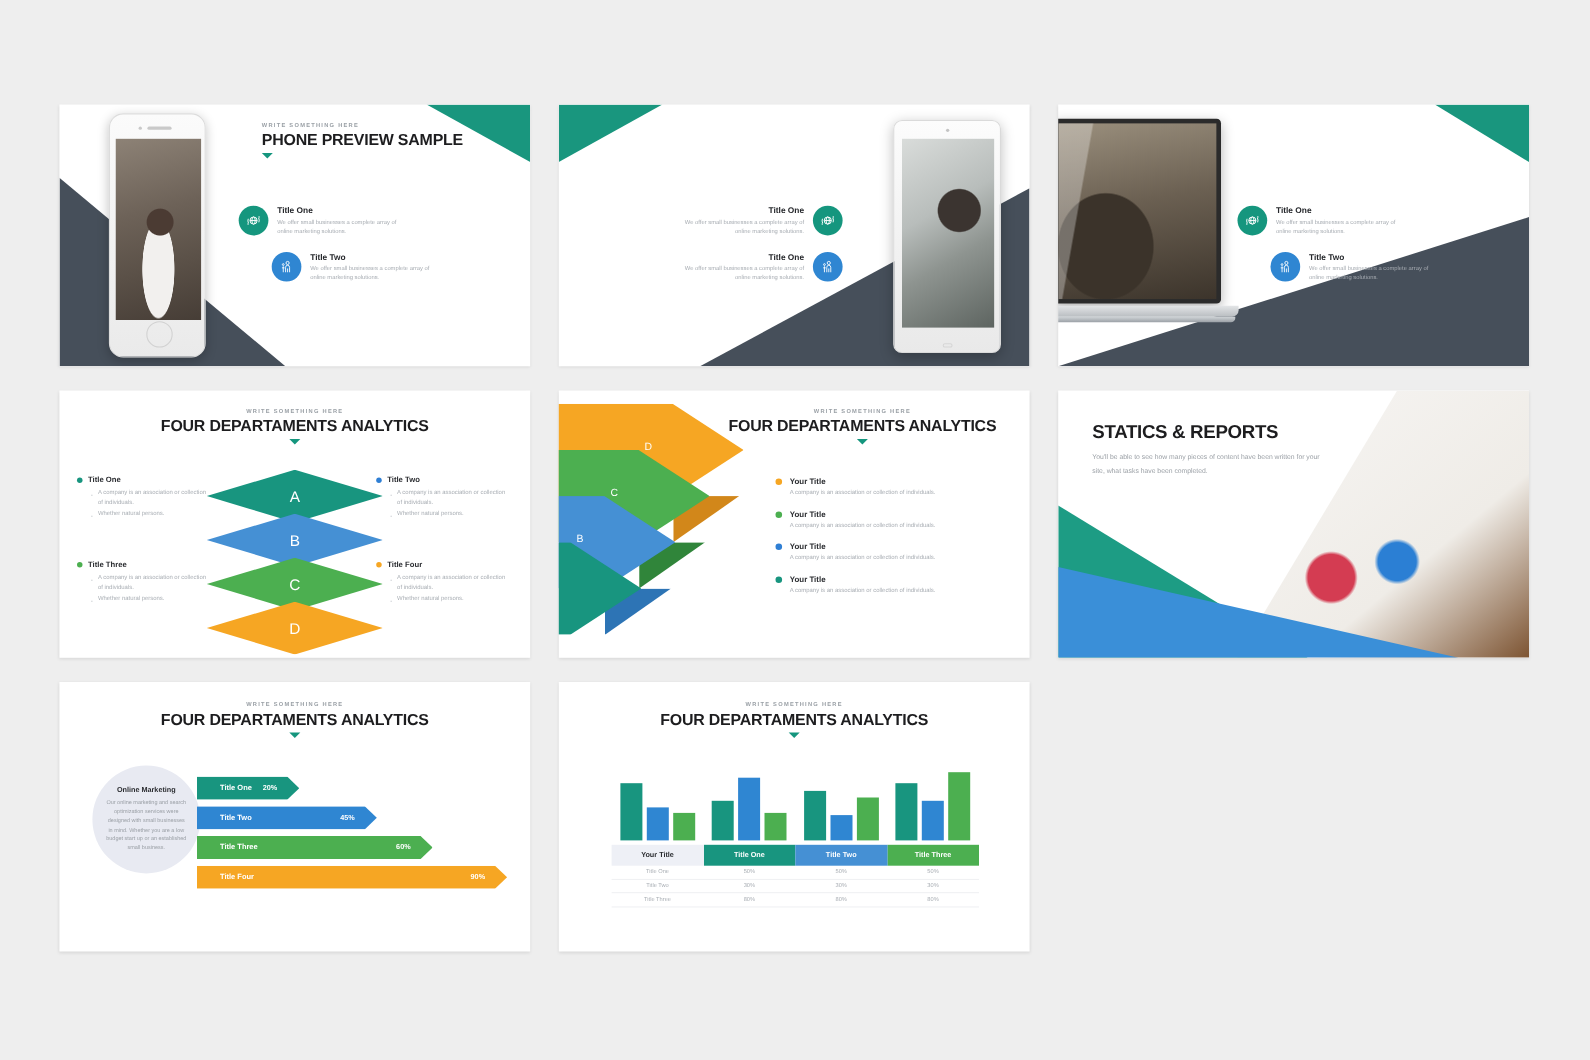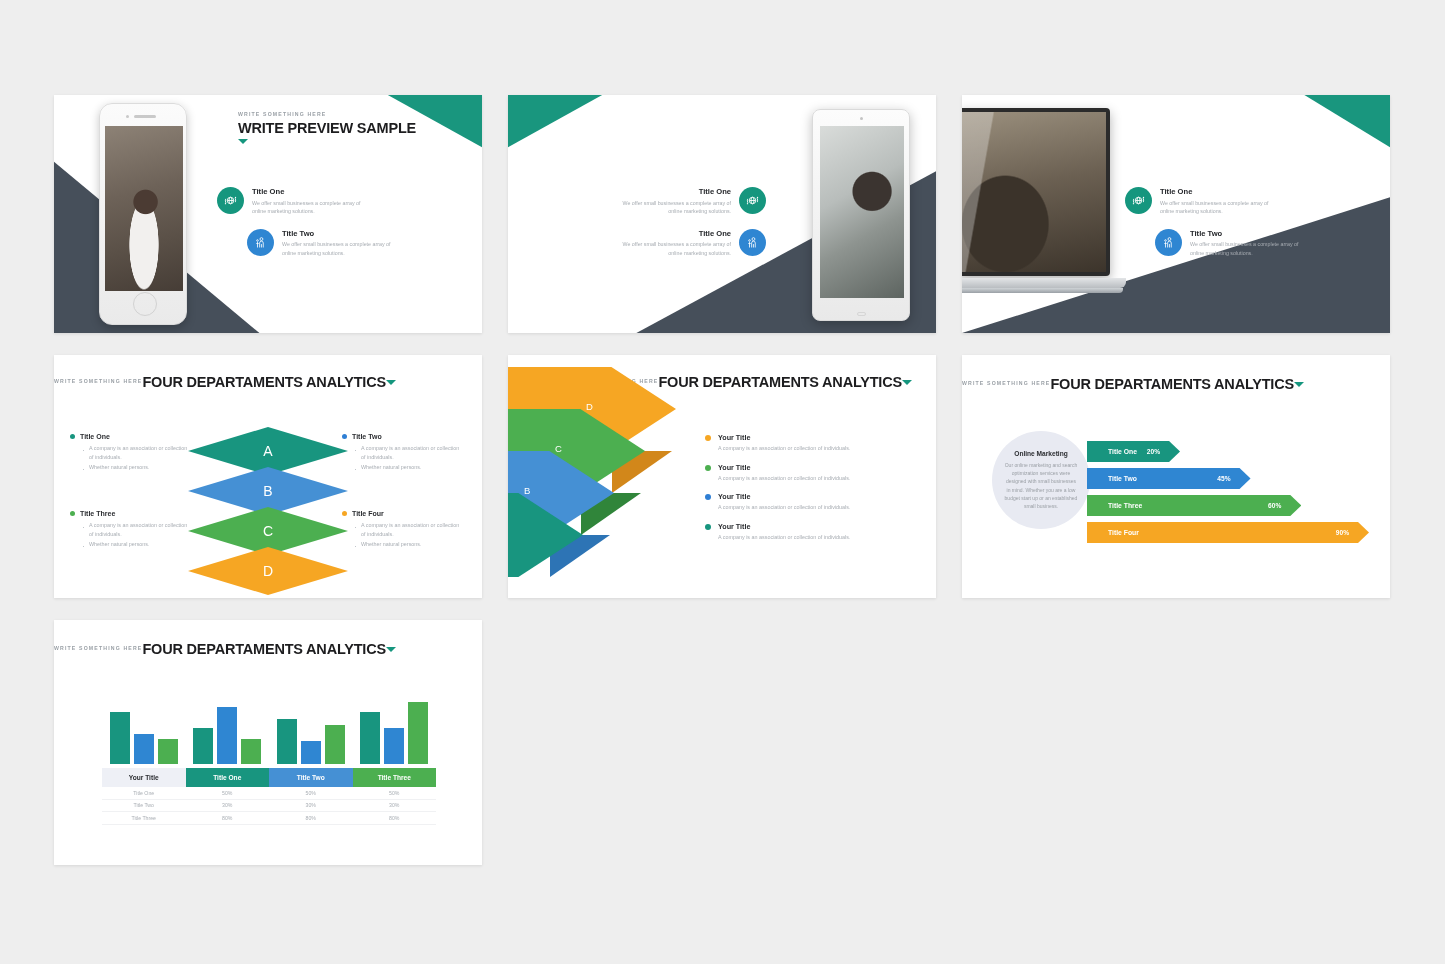"WRITE PREVIEW SAMPLE" div.headline { text: WRITE -> PHONE }
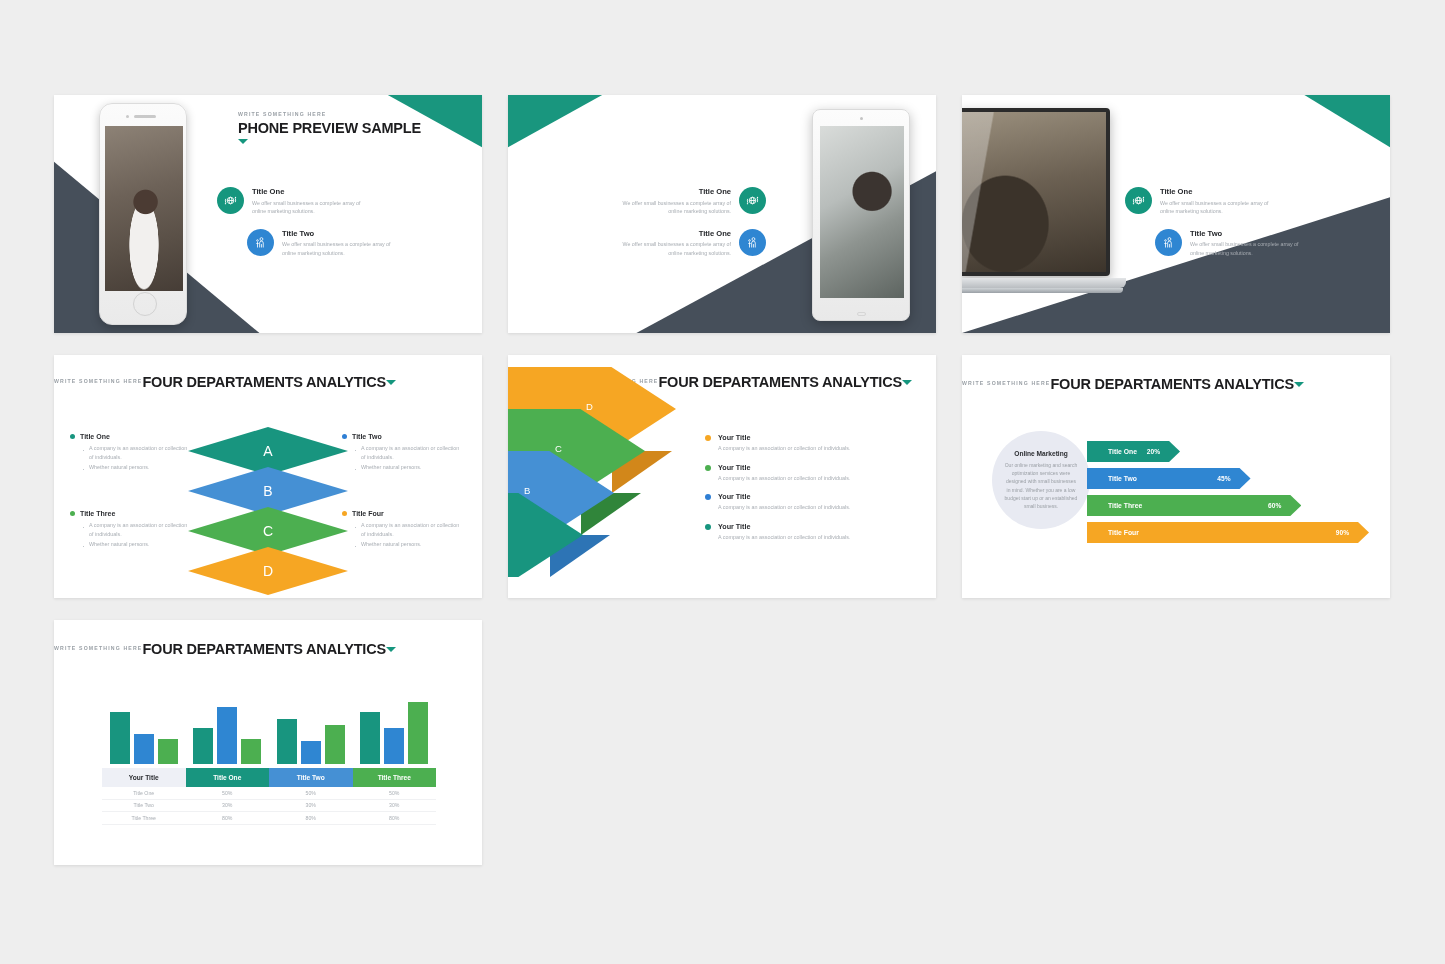"FOUR DEPARTAMENTS ANALYTICS" .center-head { flex-direction: none -> column }
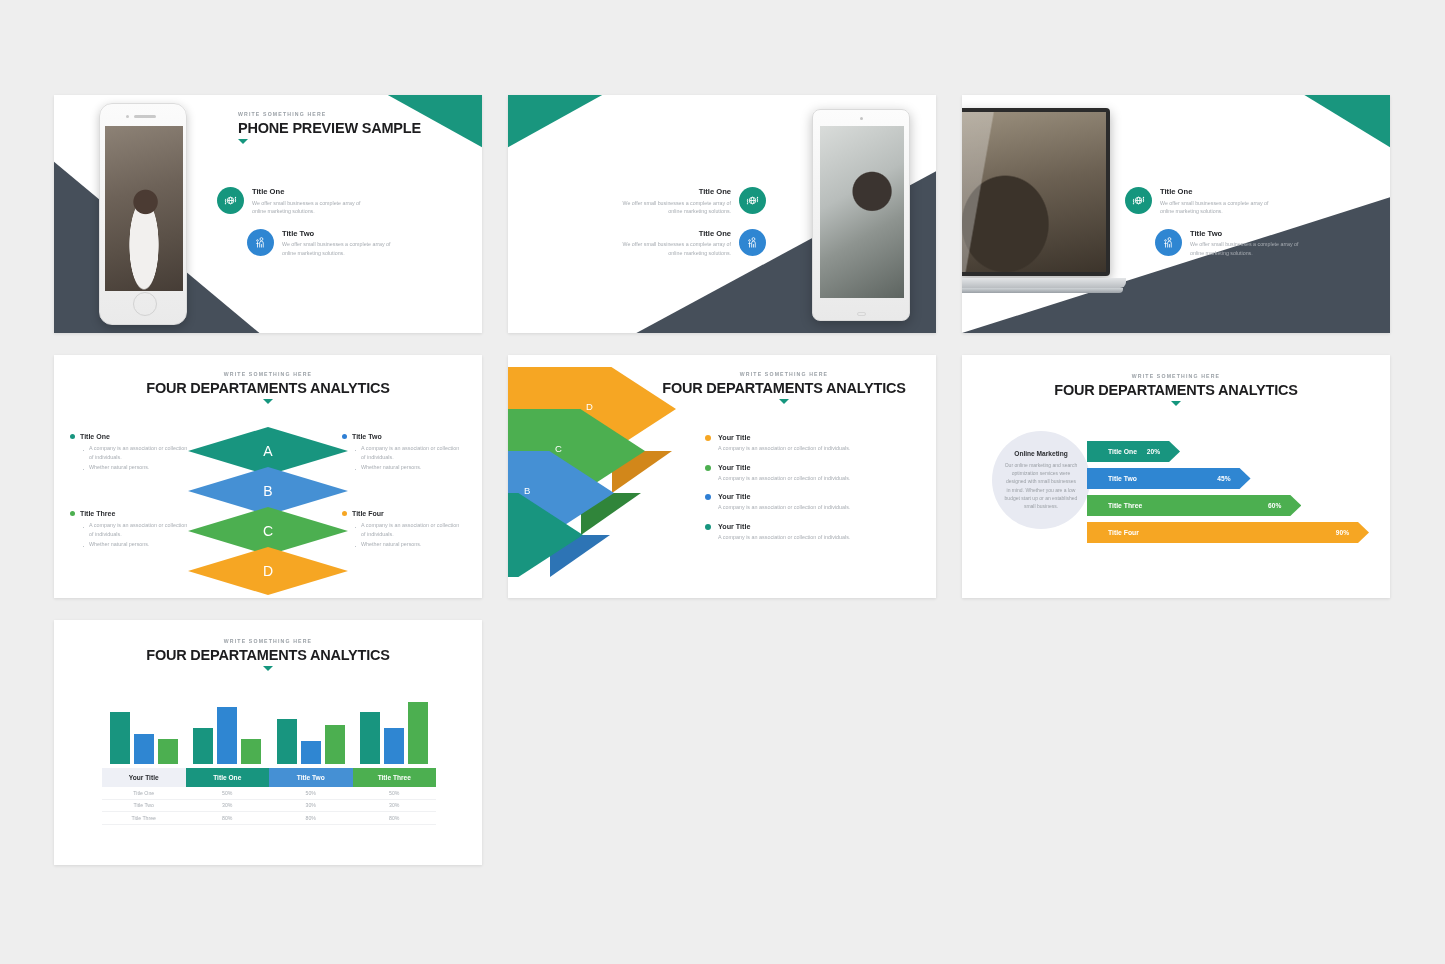"STATICS & REPORTS" div.slide { html: none -> <div> <div> <div></div> </div> <div></div> <div></div> <div> <div>STATICS &amp; REPORTS</div> <div>You'll be able to see how many pieces of content have been written for your site, what tasks have been completed.</div> </div> </div> }
